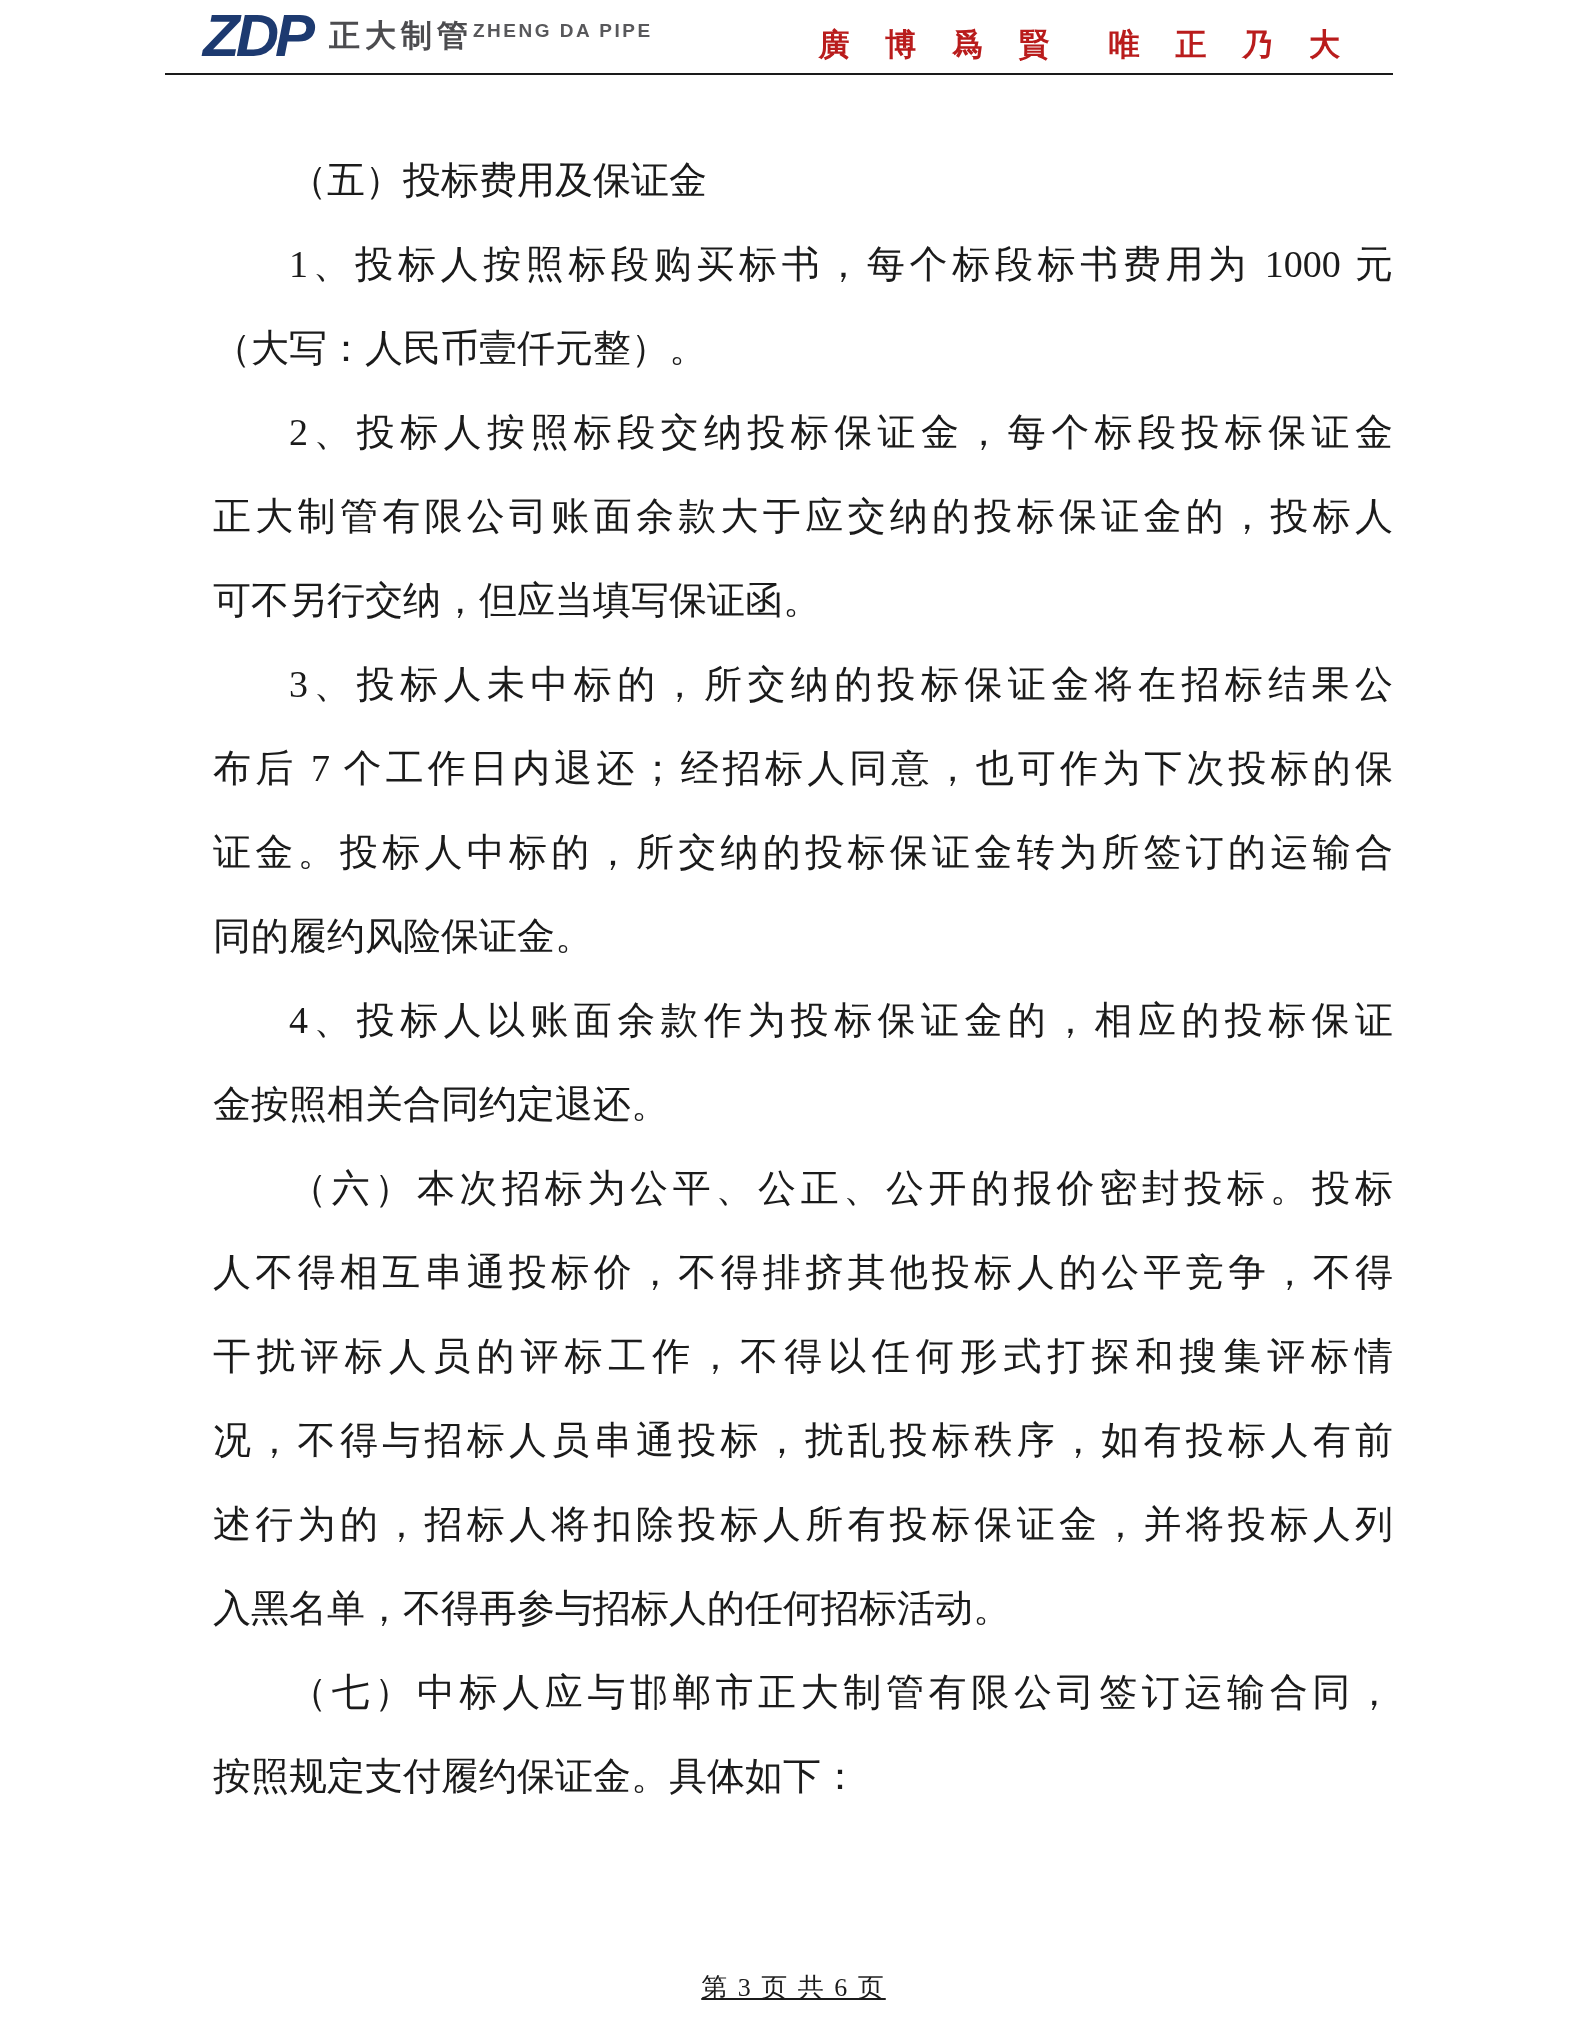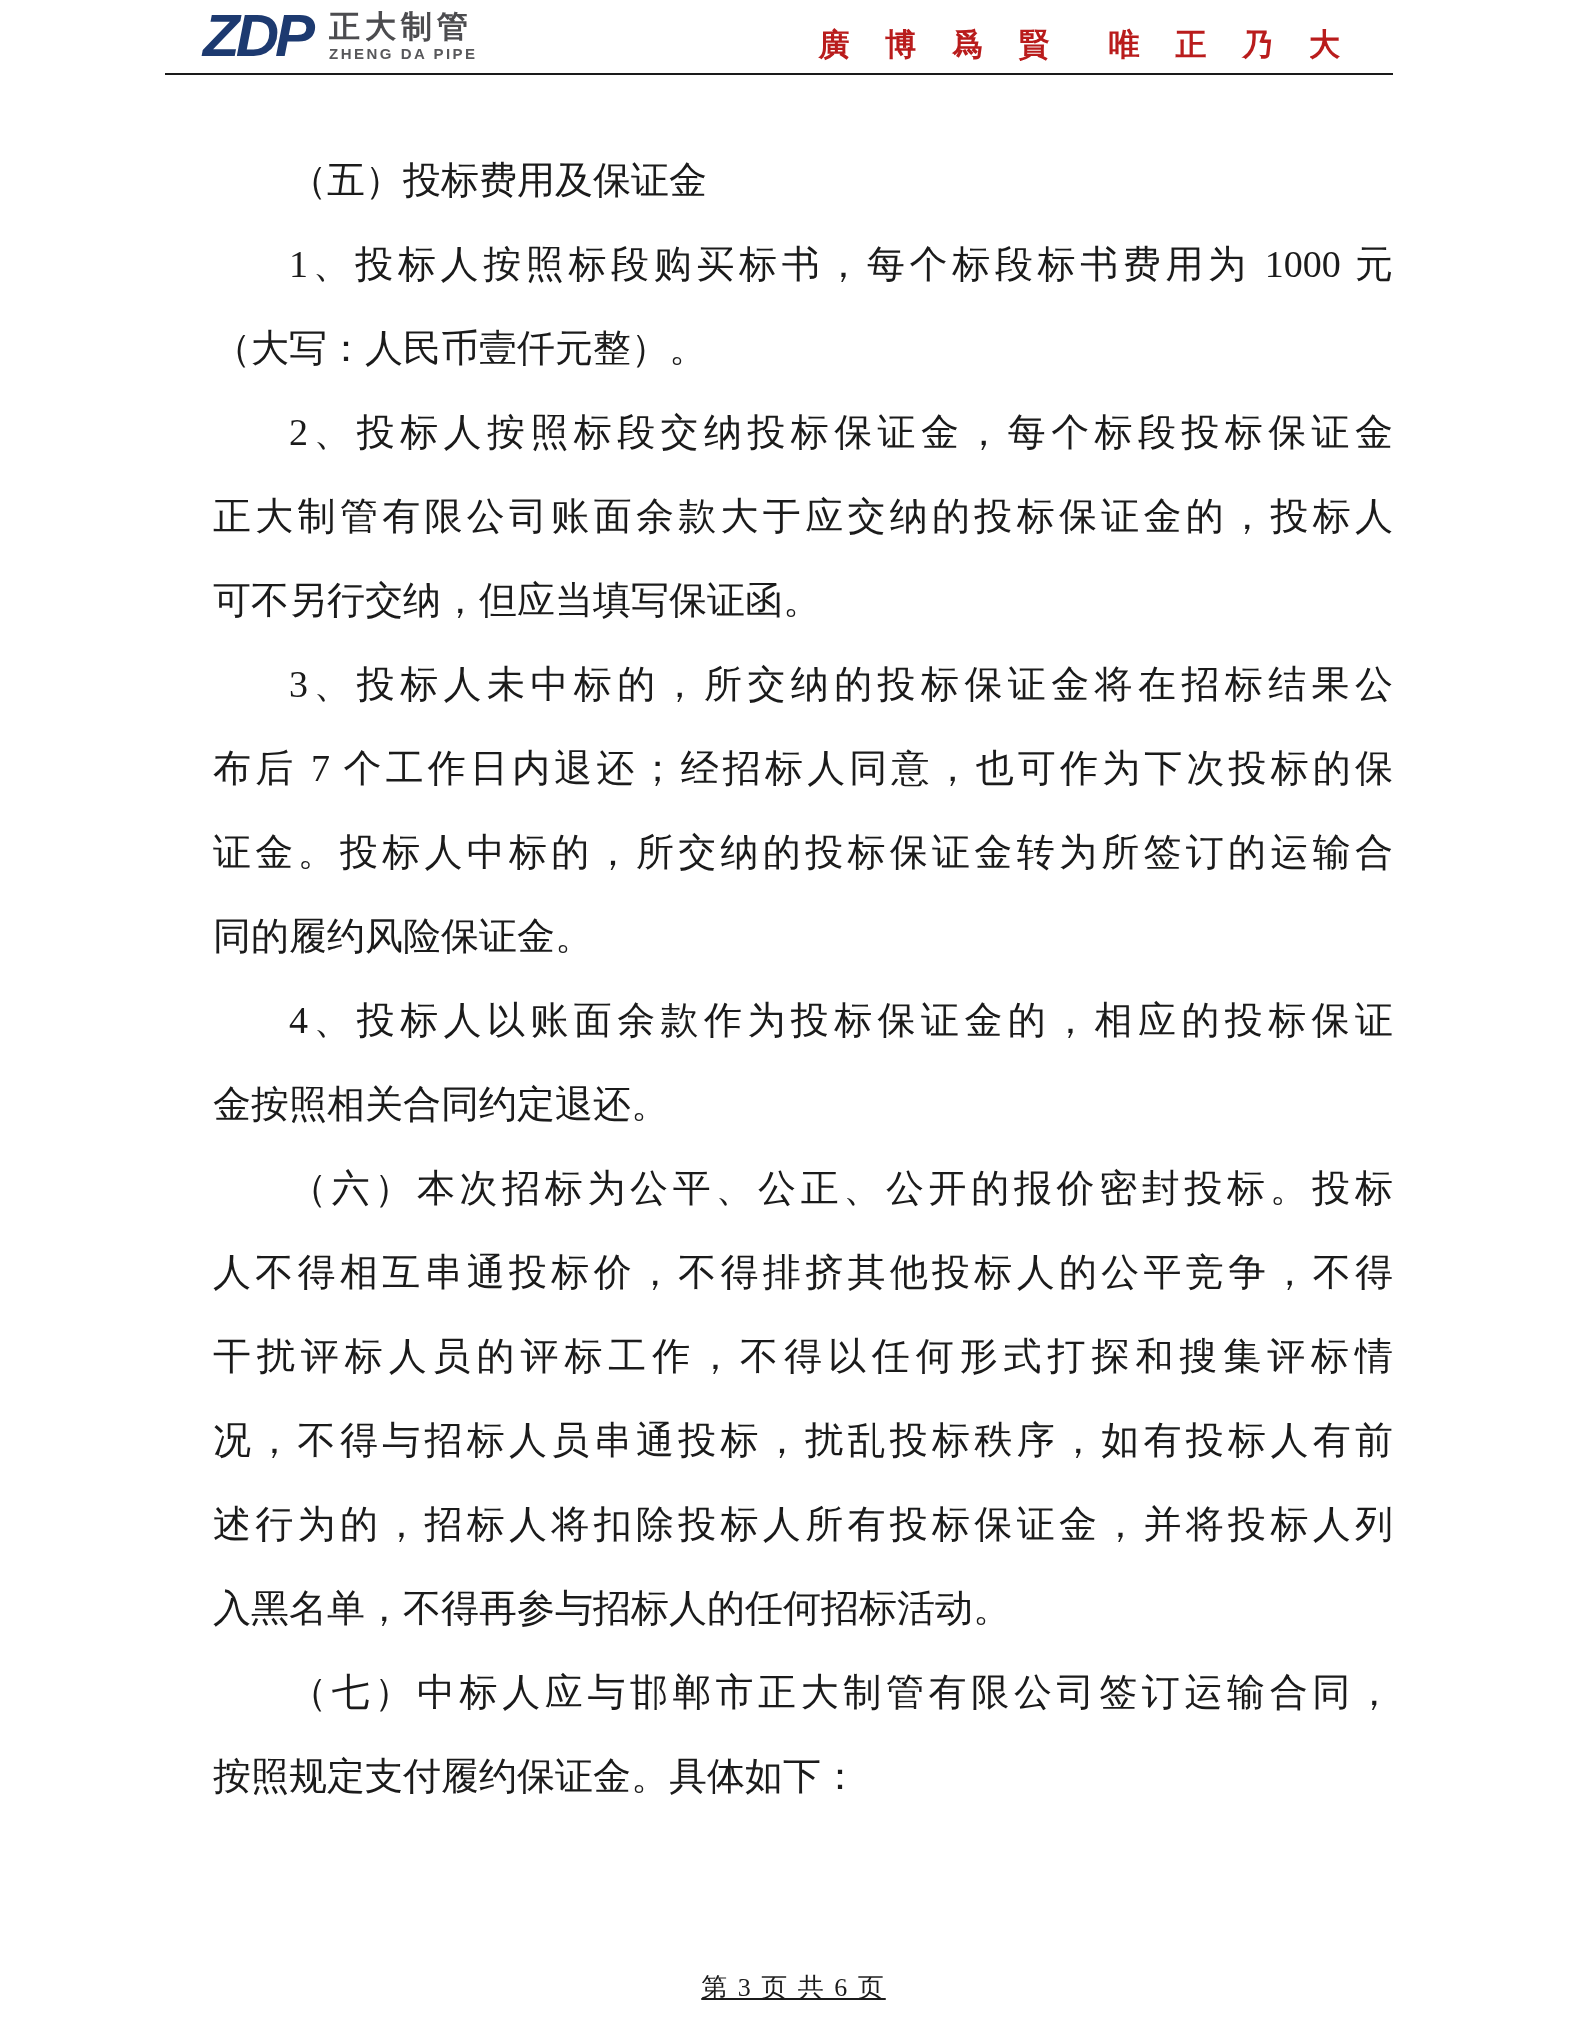"正大制管" .logo-names { flex-direction: column -> none }
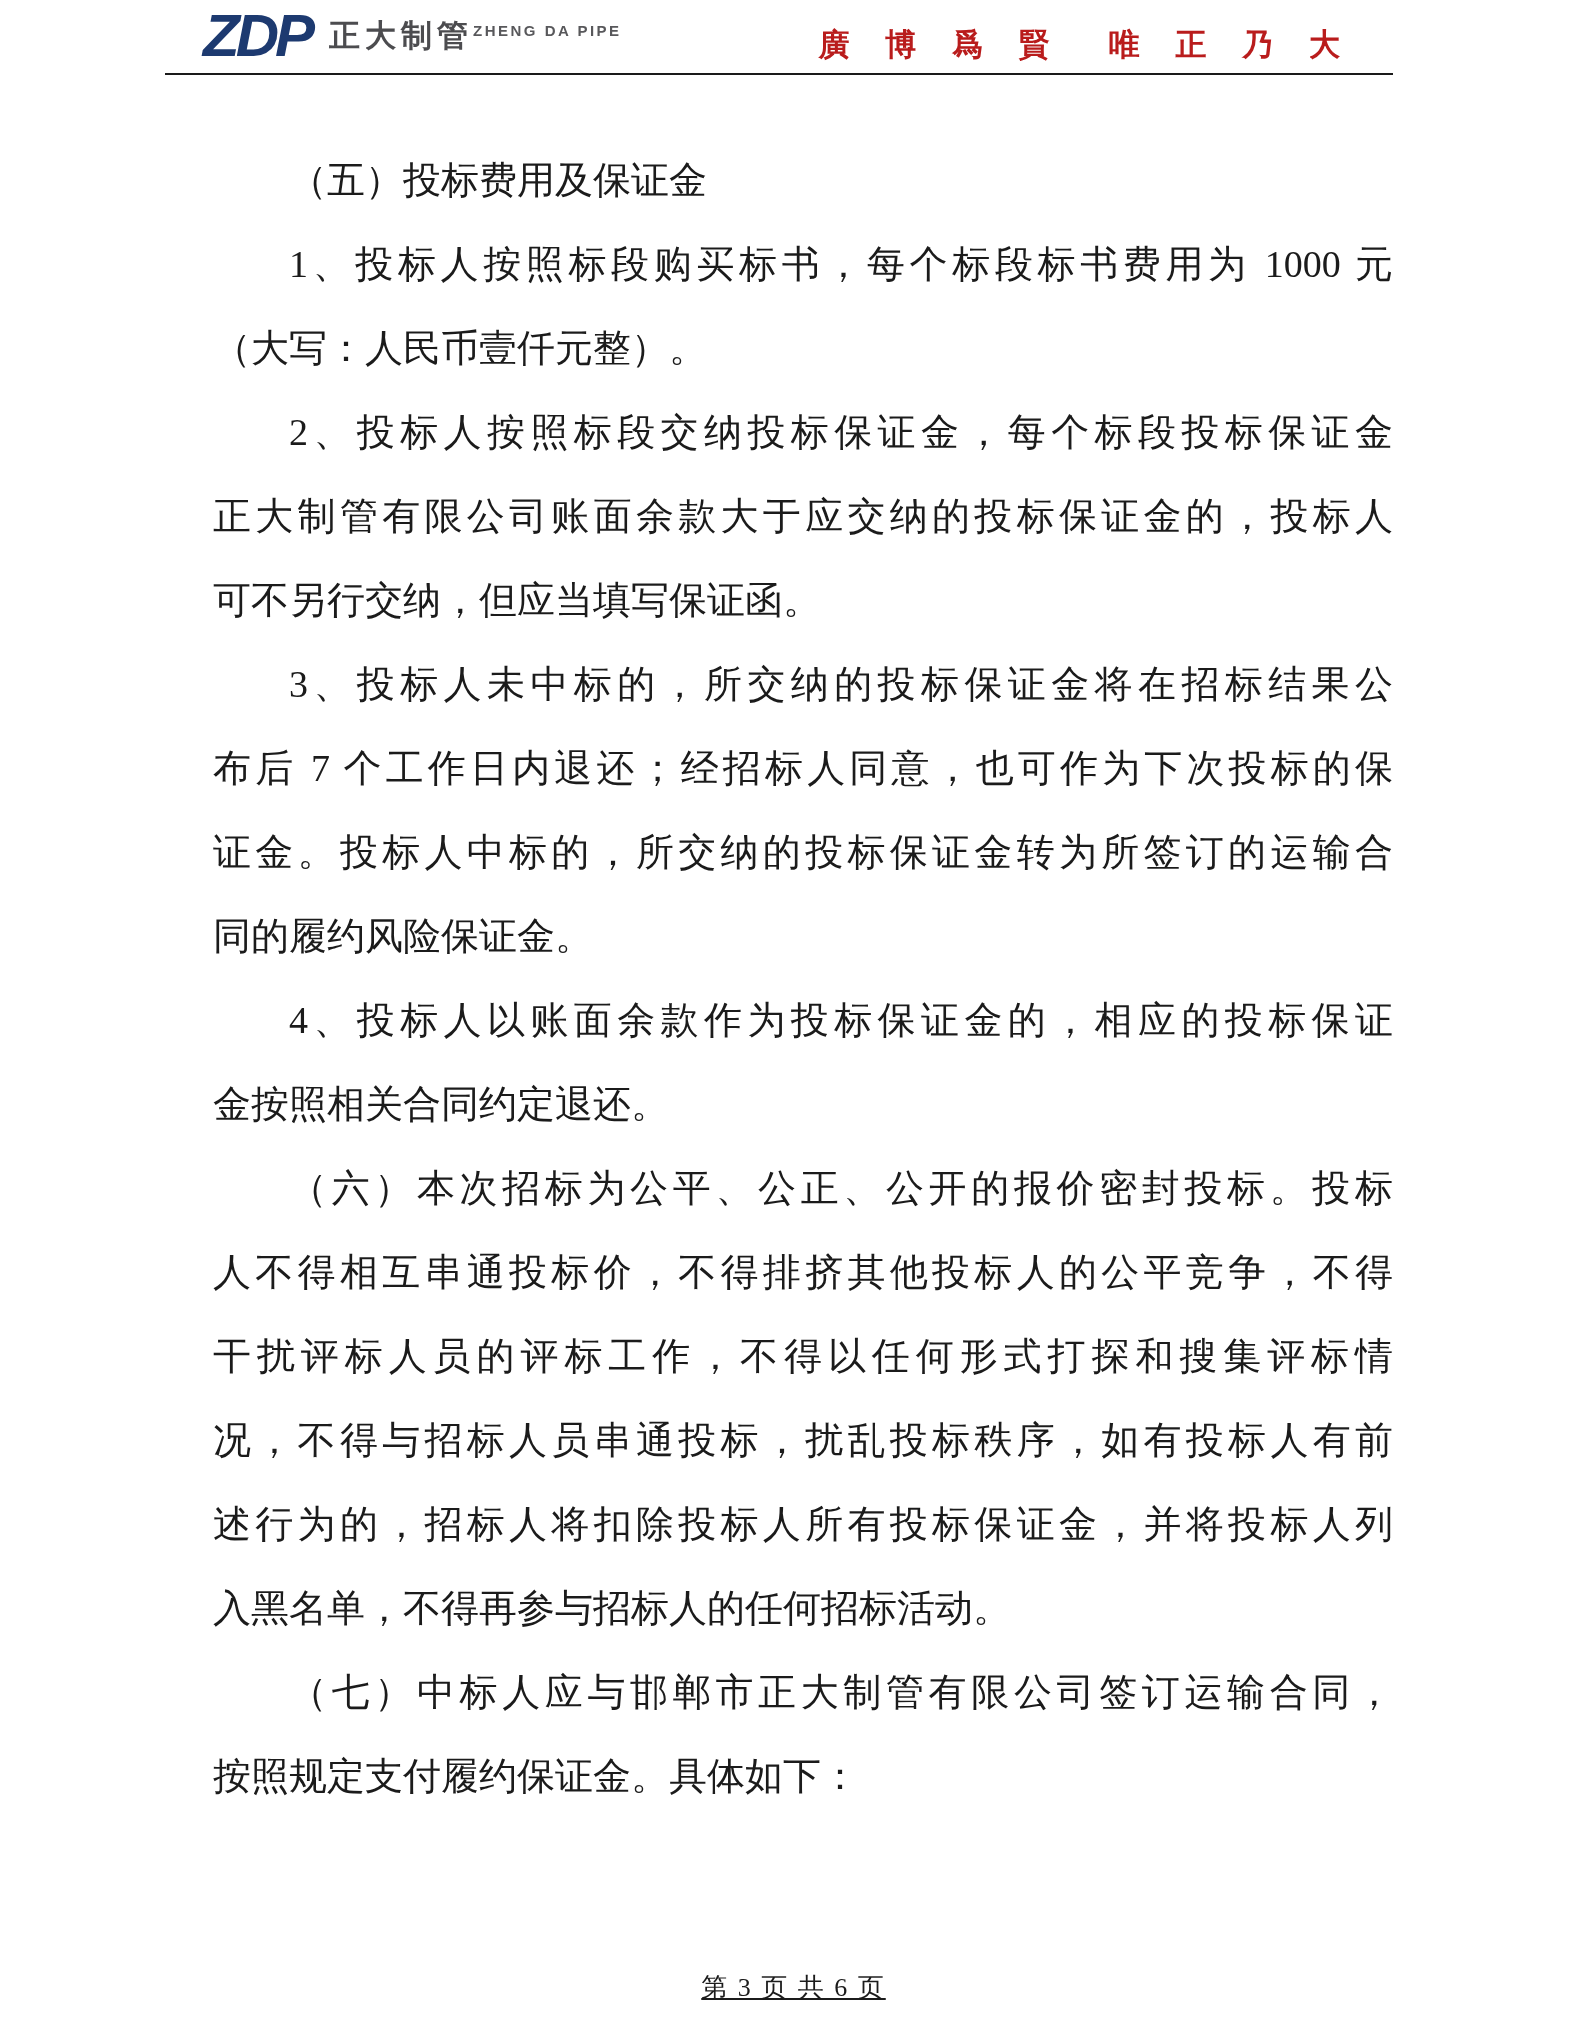"ZHENG DA PIPE" .logo-en { font-size: 15px -> 19px }
